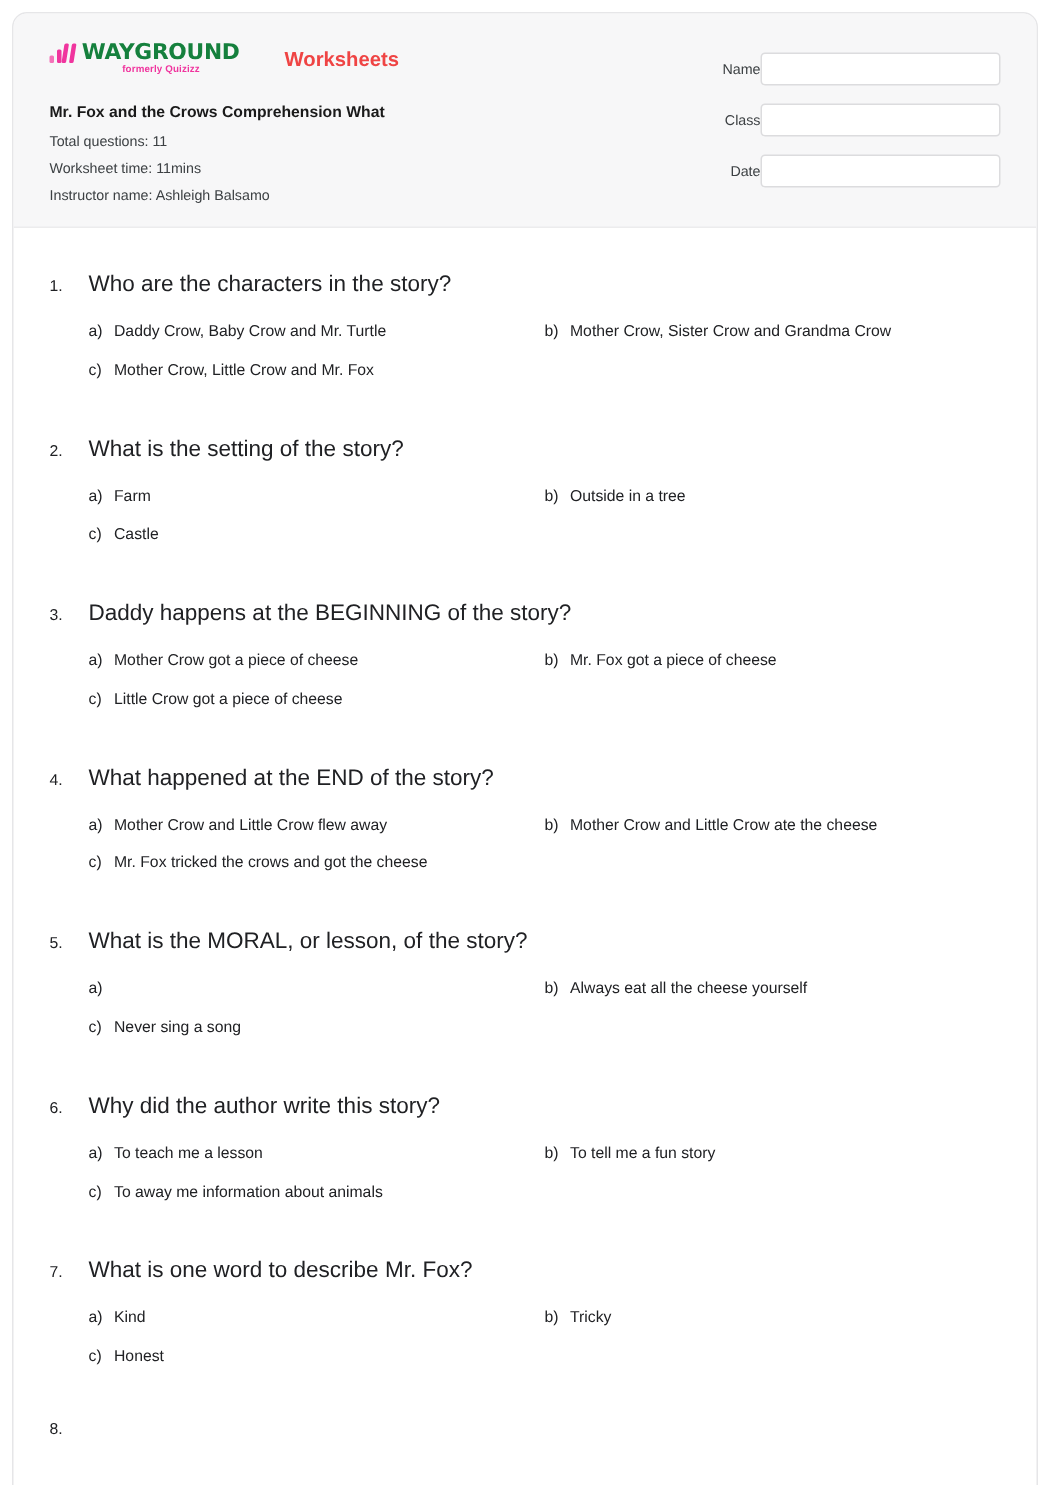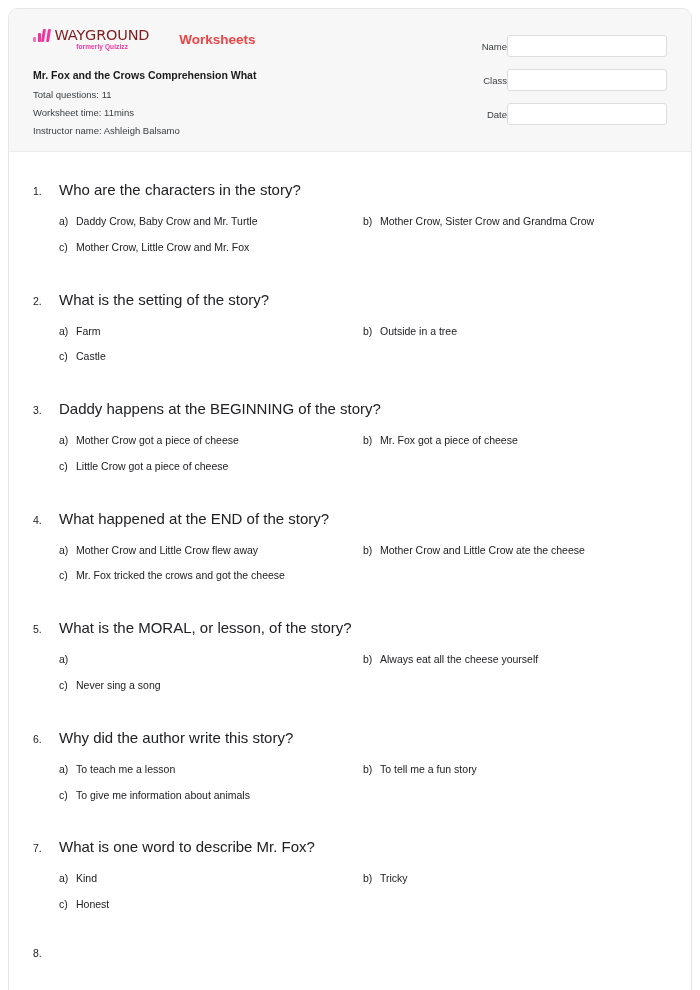"WAYGROUND" .logo-word { color: #7f1d1d -> #15803d; font-weight: normal -> bold }
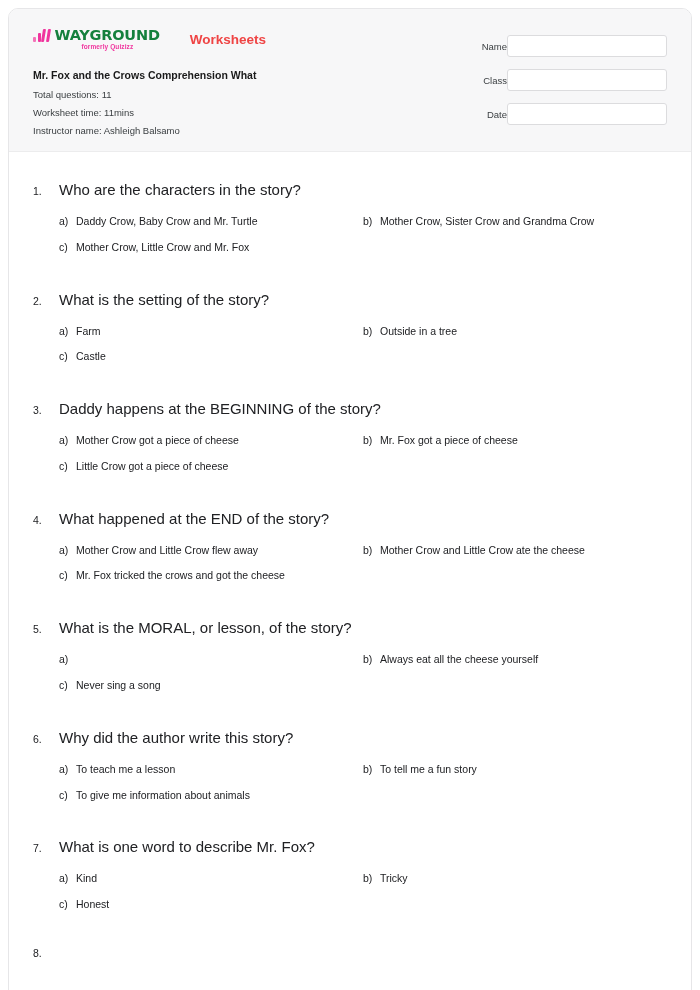"To give me information about" span.opt-text { text: give -> away }
